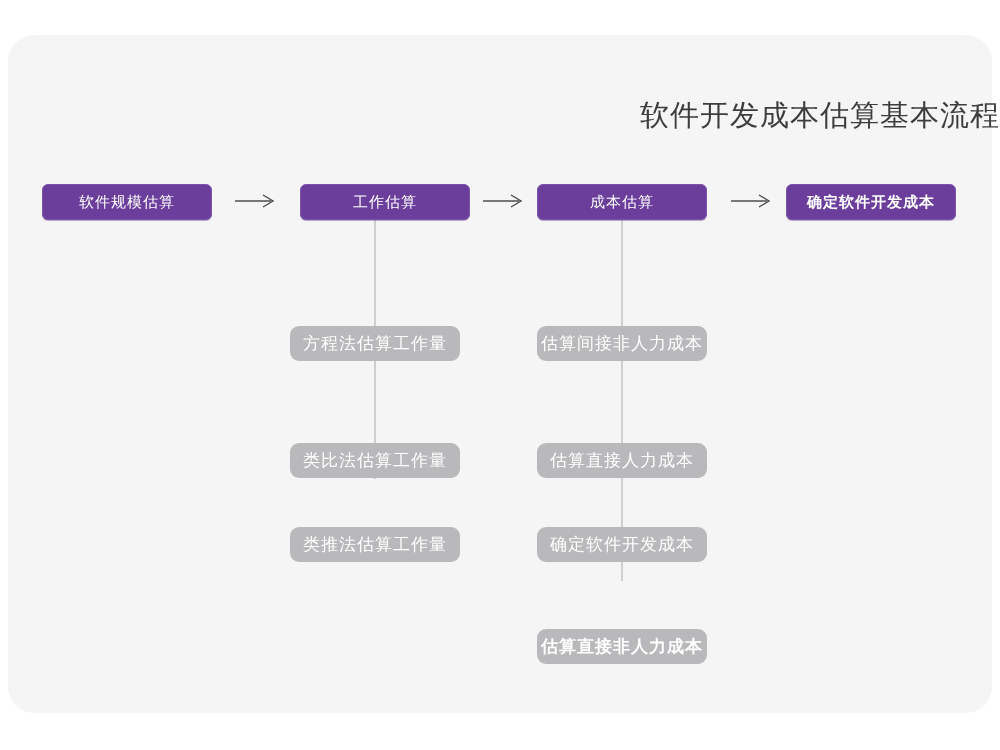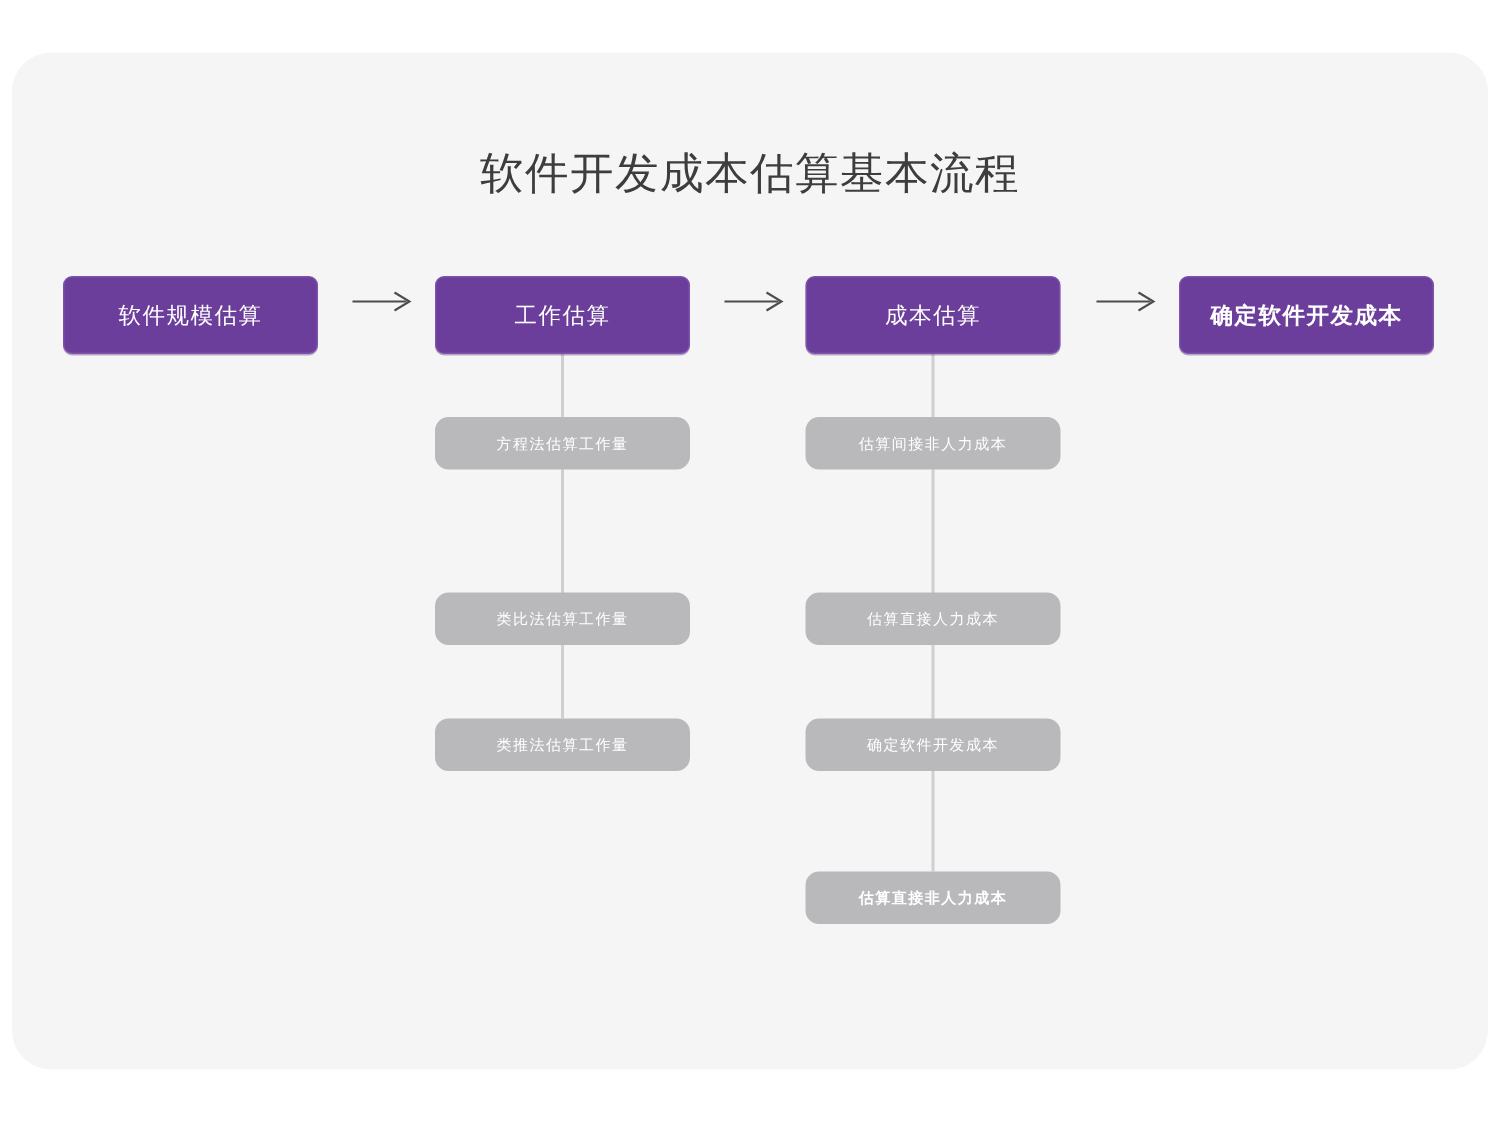"软件开发成本估算基本流程" .diagram-title { text-align: center -> right }
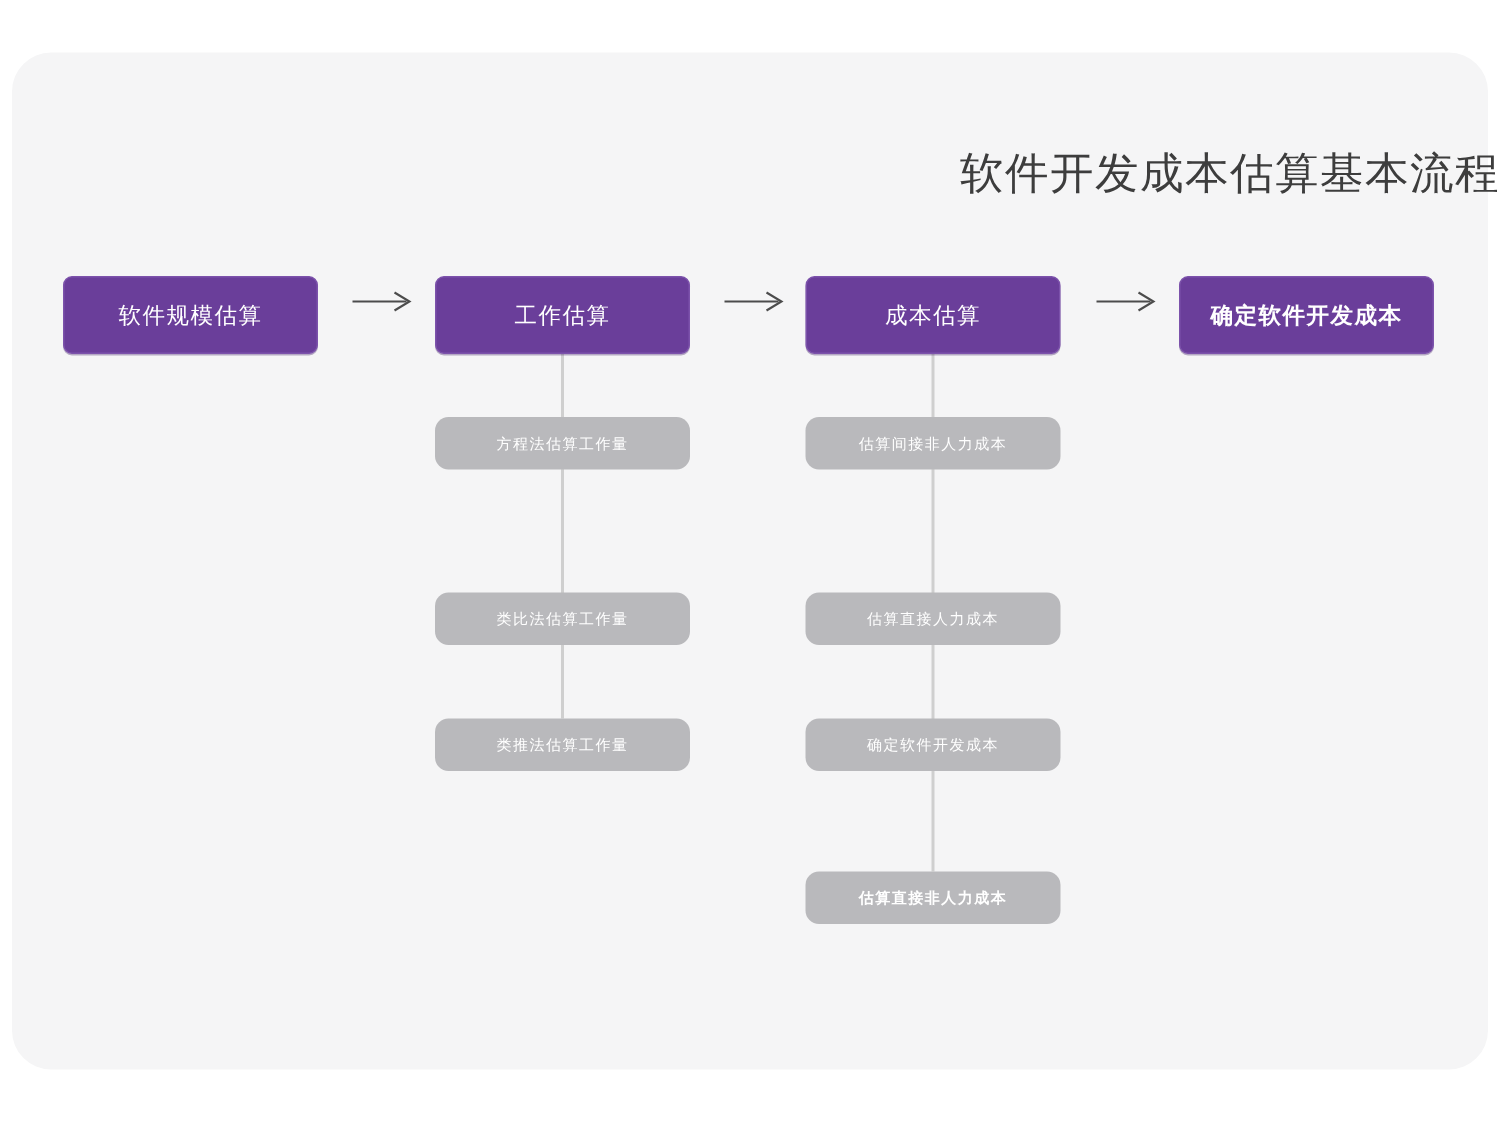"软件规模估算" .node.main { height: 52px -> 36px }
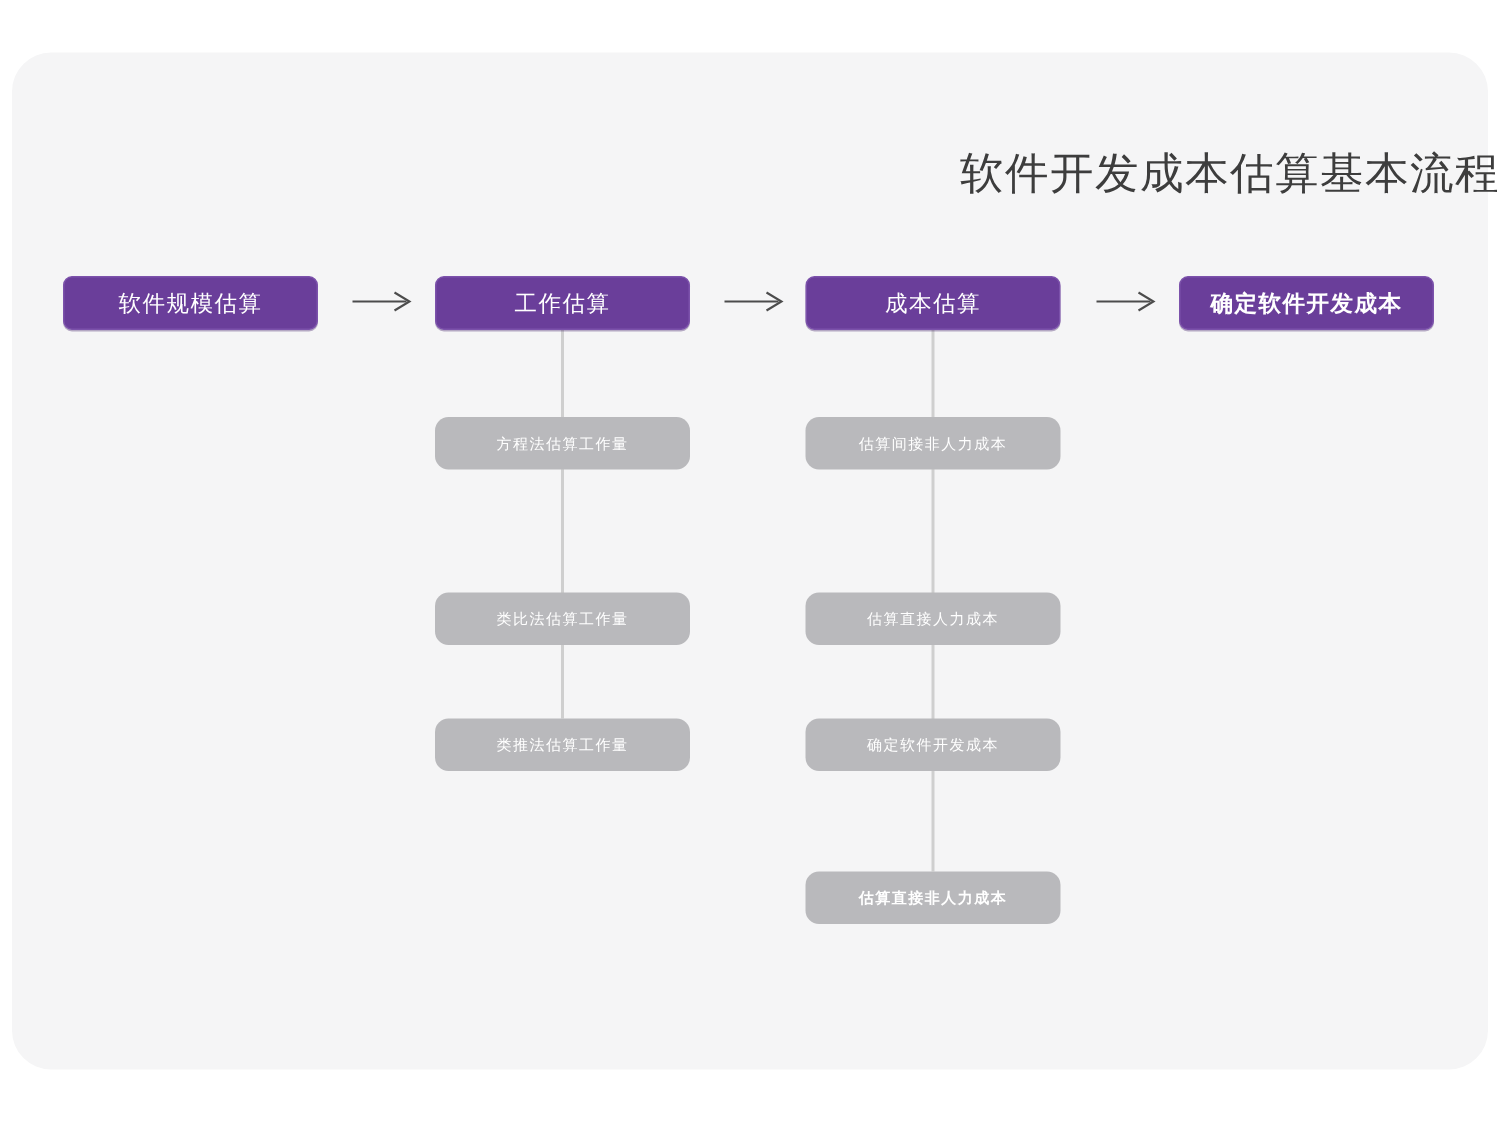"工作估算" .node.main.n1 { left: 290px -> 300px }
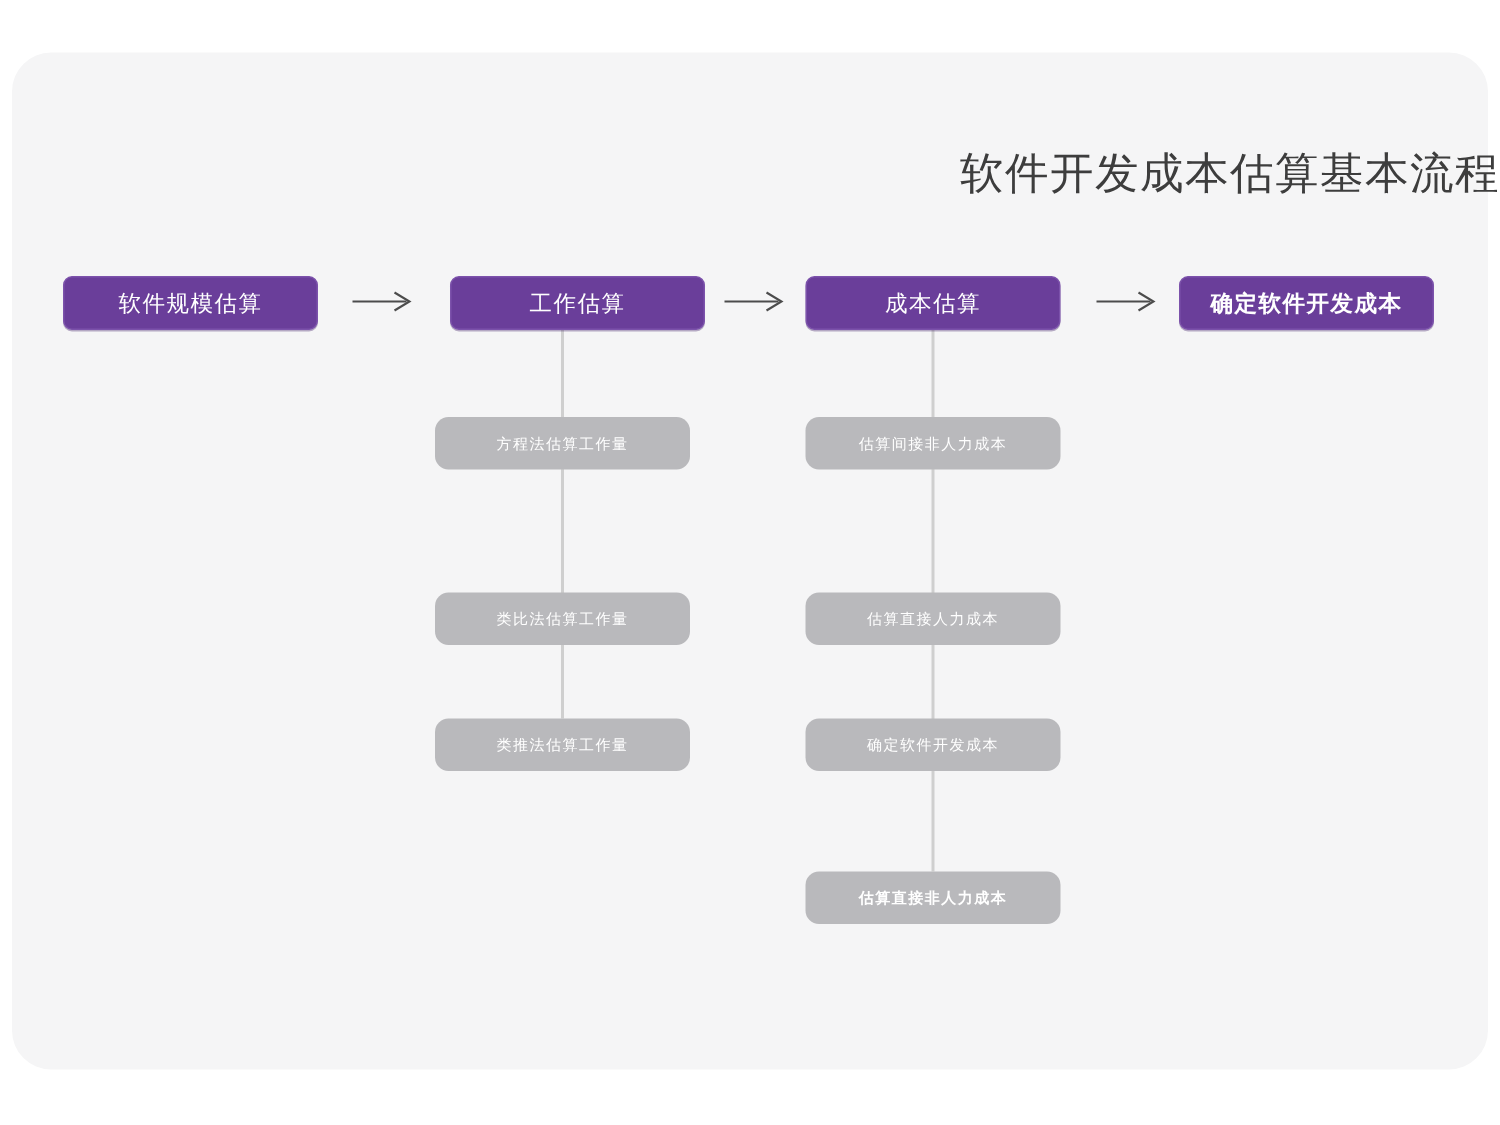"方程法估算工作量" .node.sub { font-size: 10px -> 17px; margin-top: none -> 48px }
